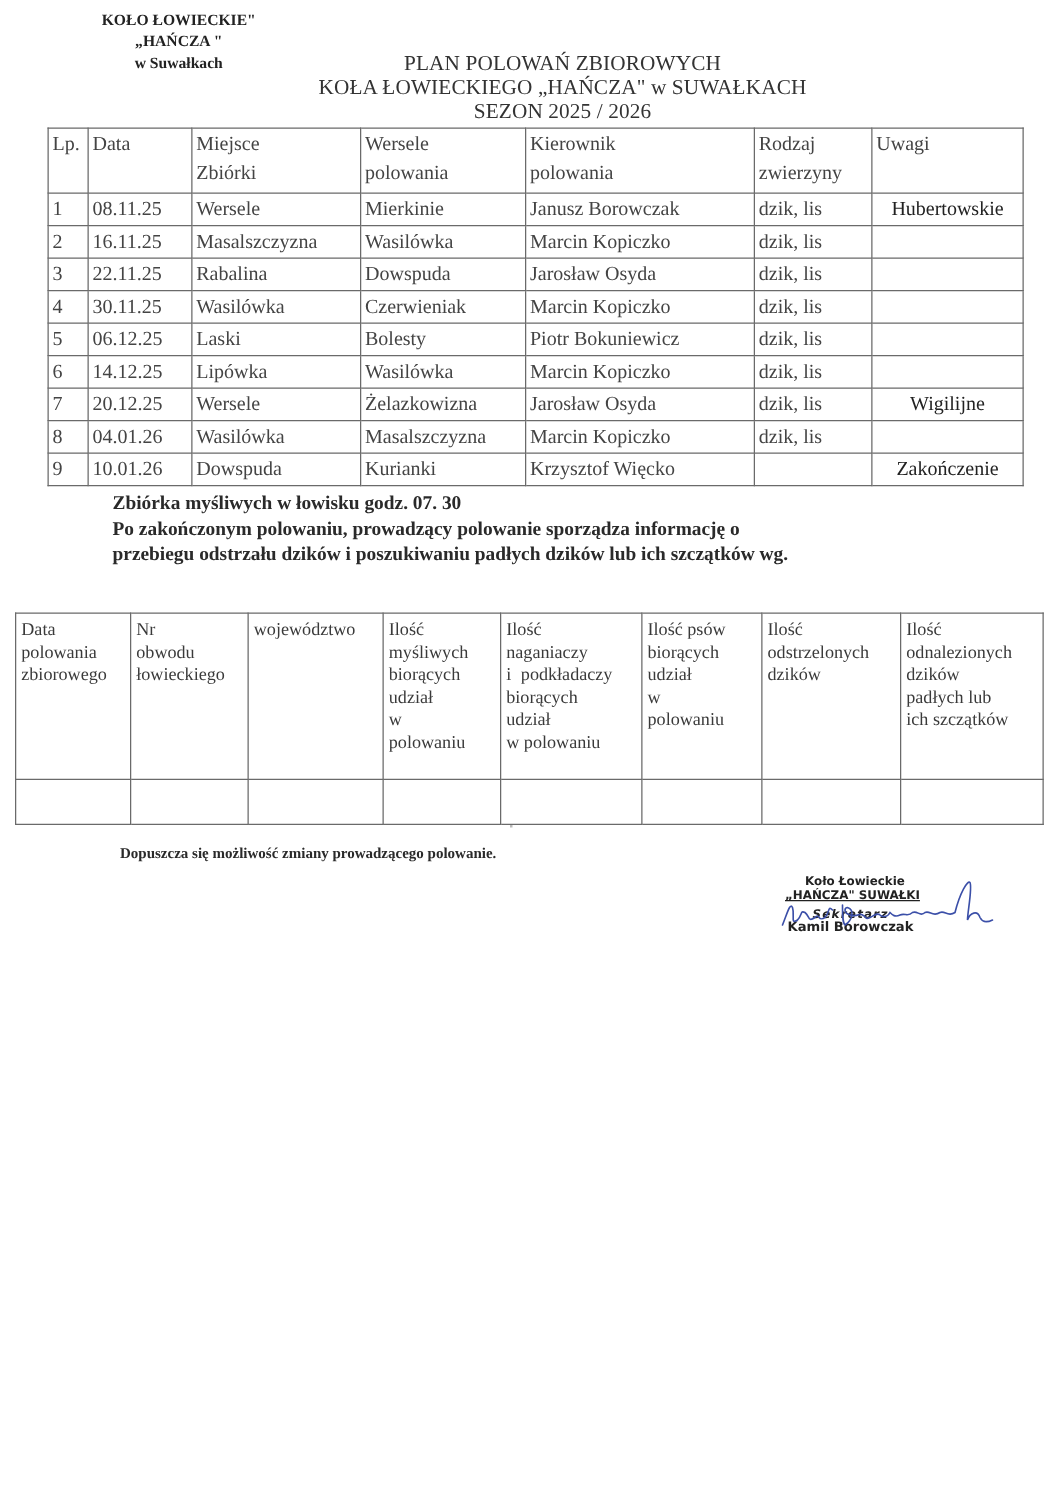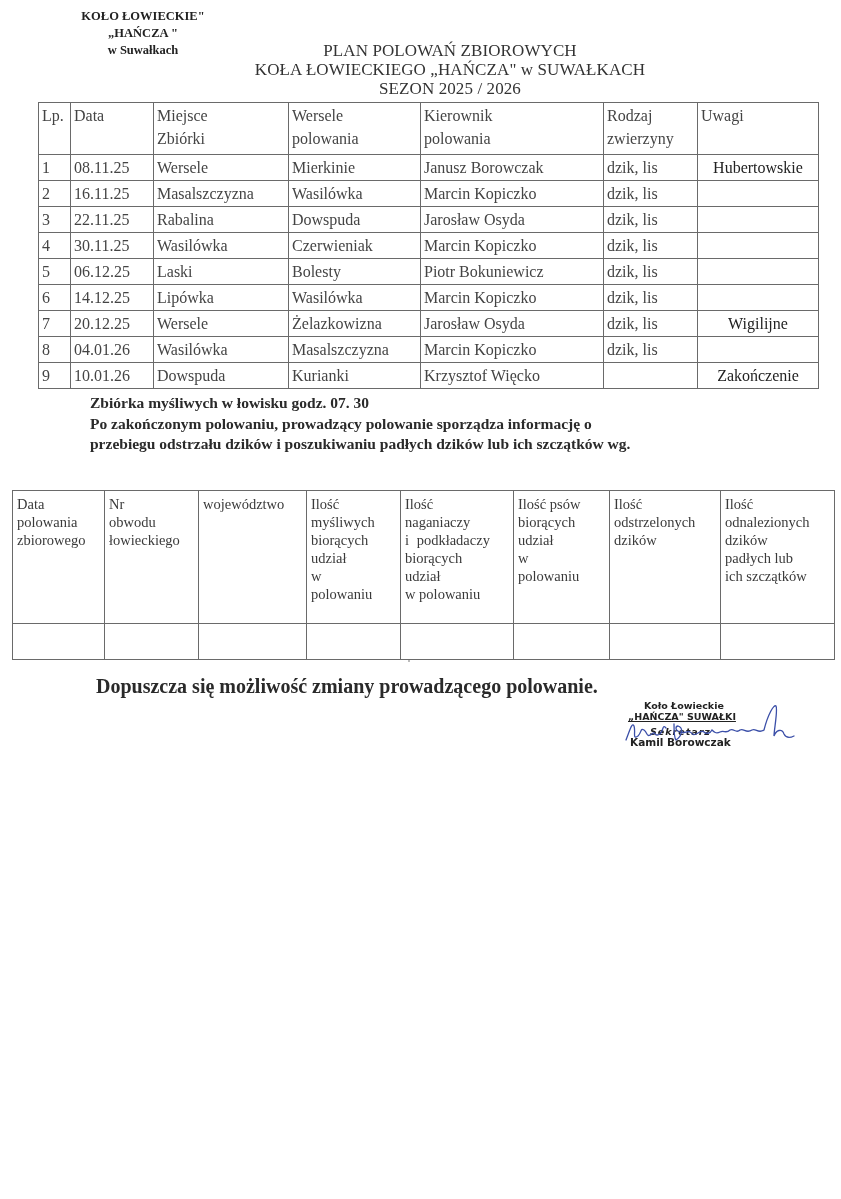"Dopuszcza się możliwość zmiany" .allow { font-size: 20px -> 12px }
